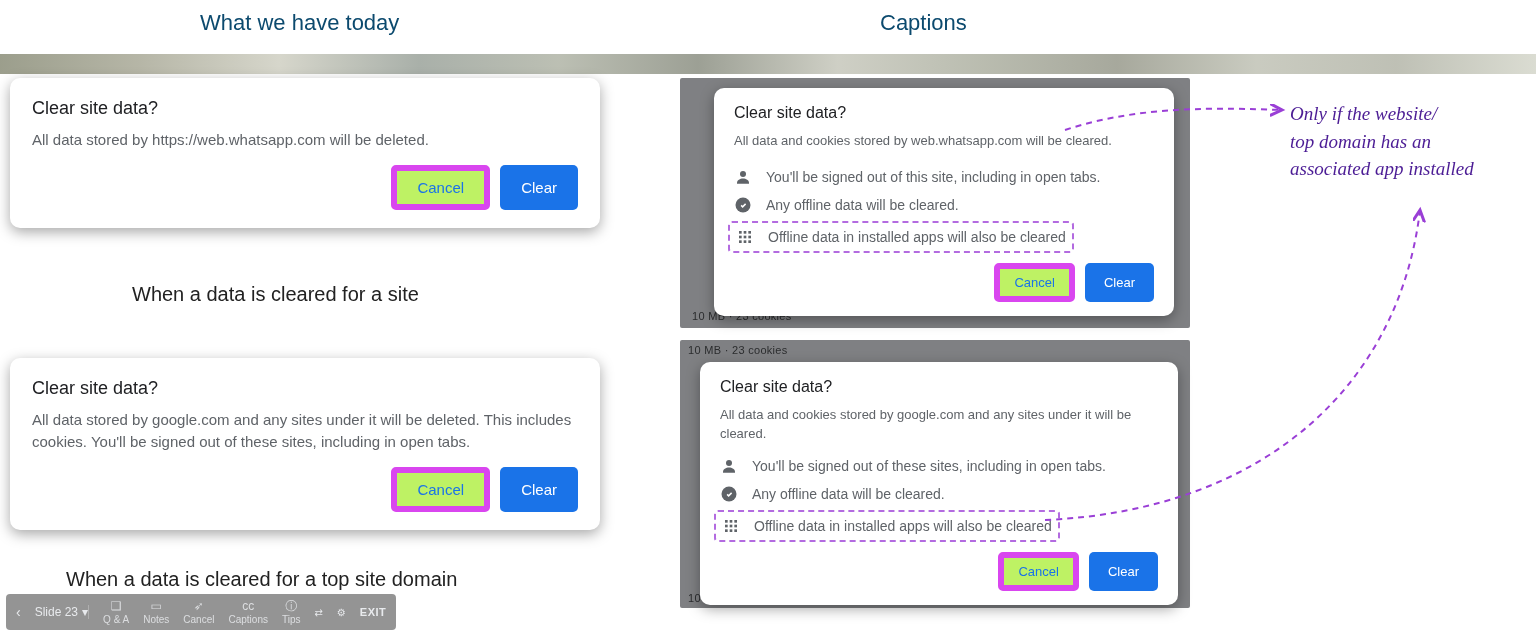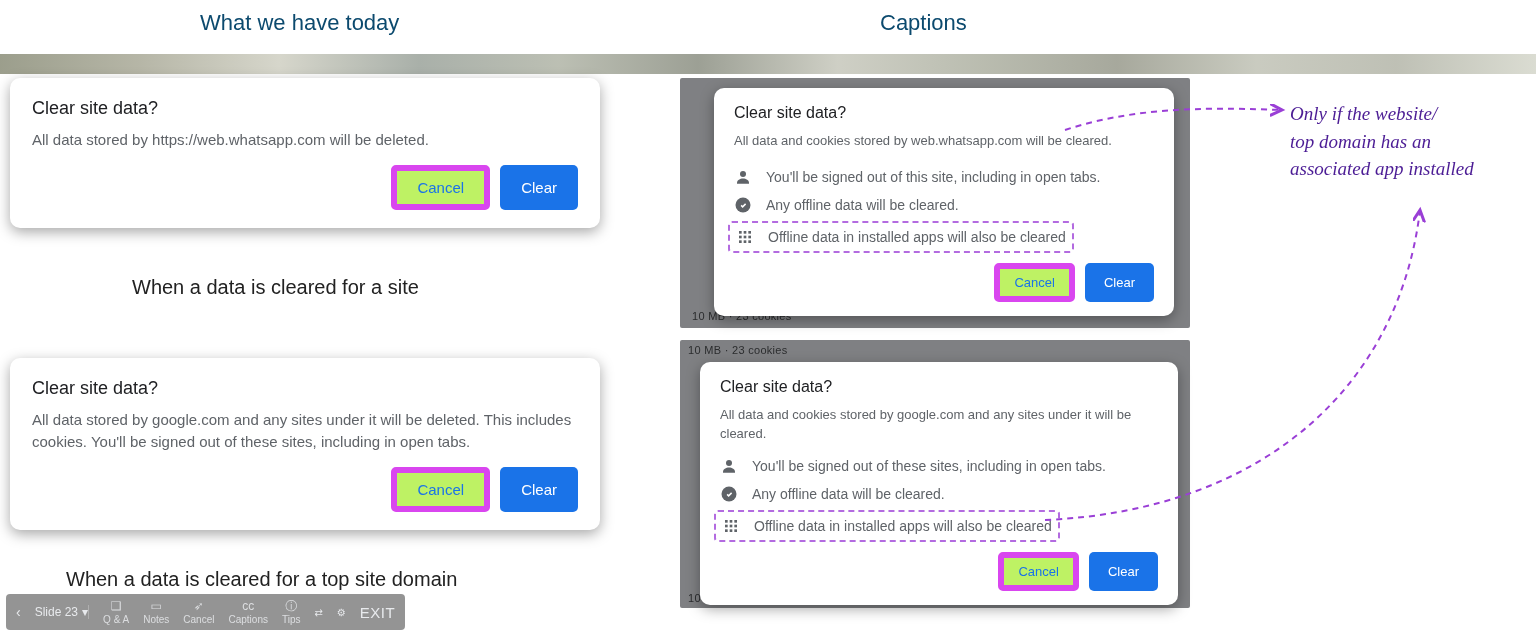"When a data is cleared for a site" div.caption { top: 276px -> 283px }
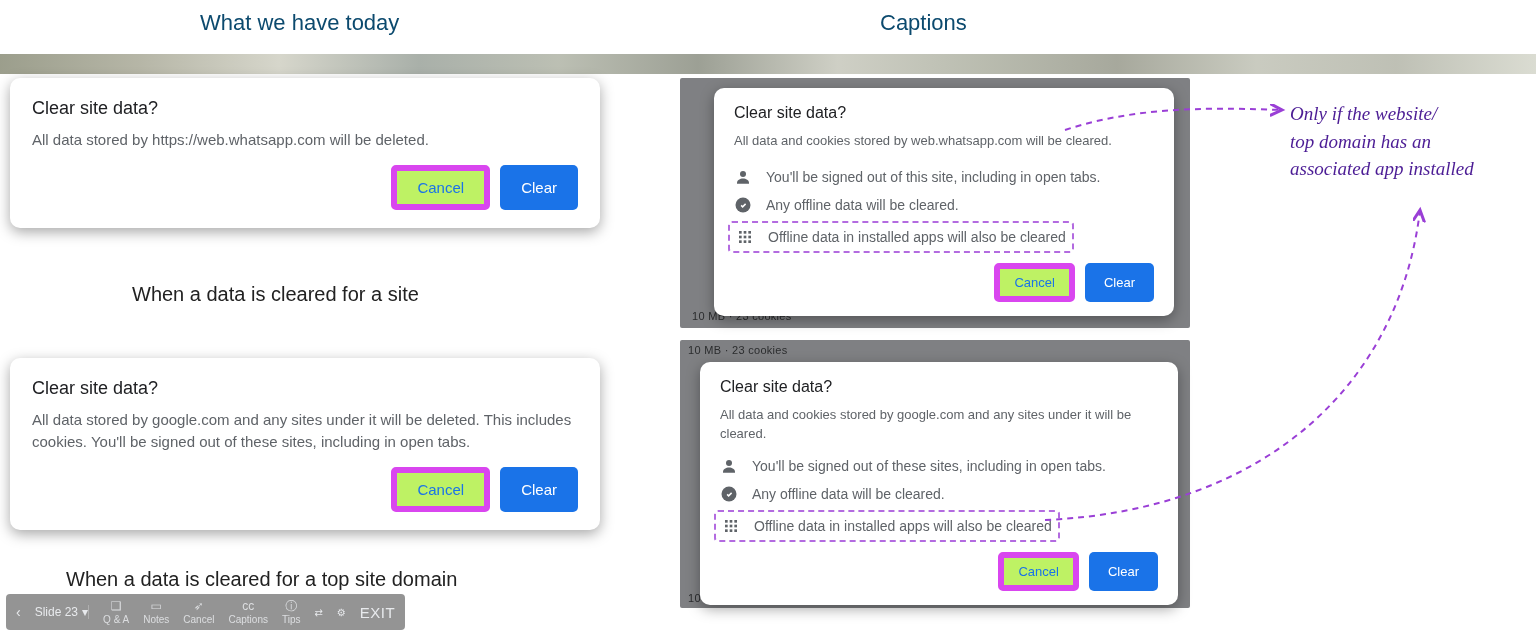"EXIT" .presenter .exit { font-size: 15px -> 11px; font-weight: none -> bold }
